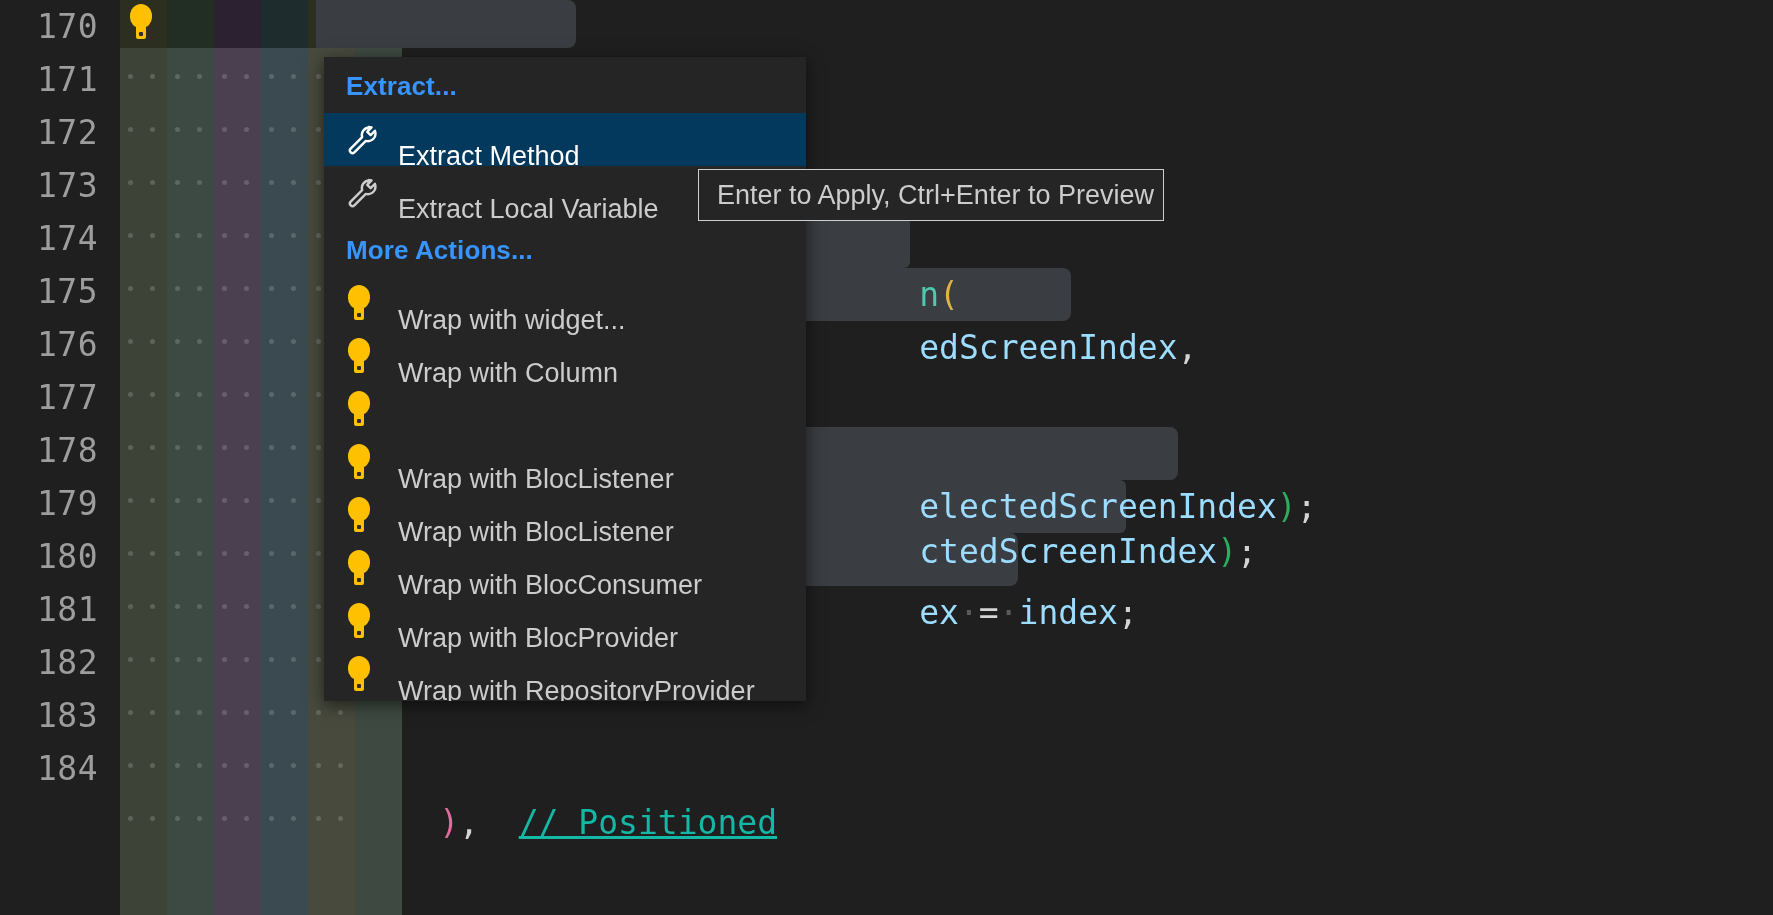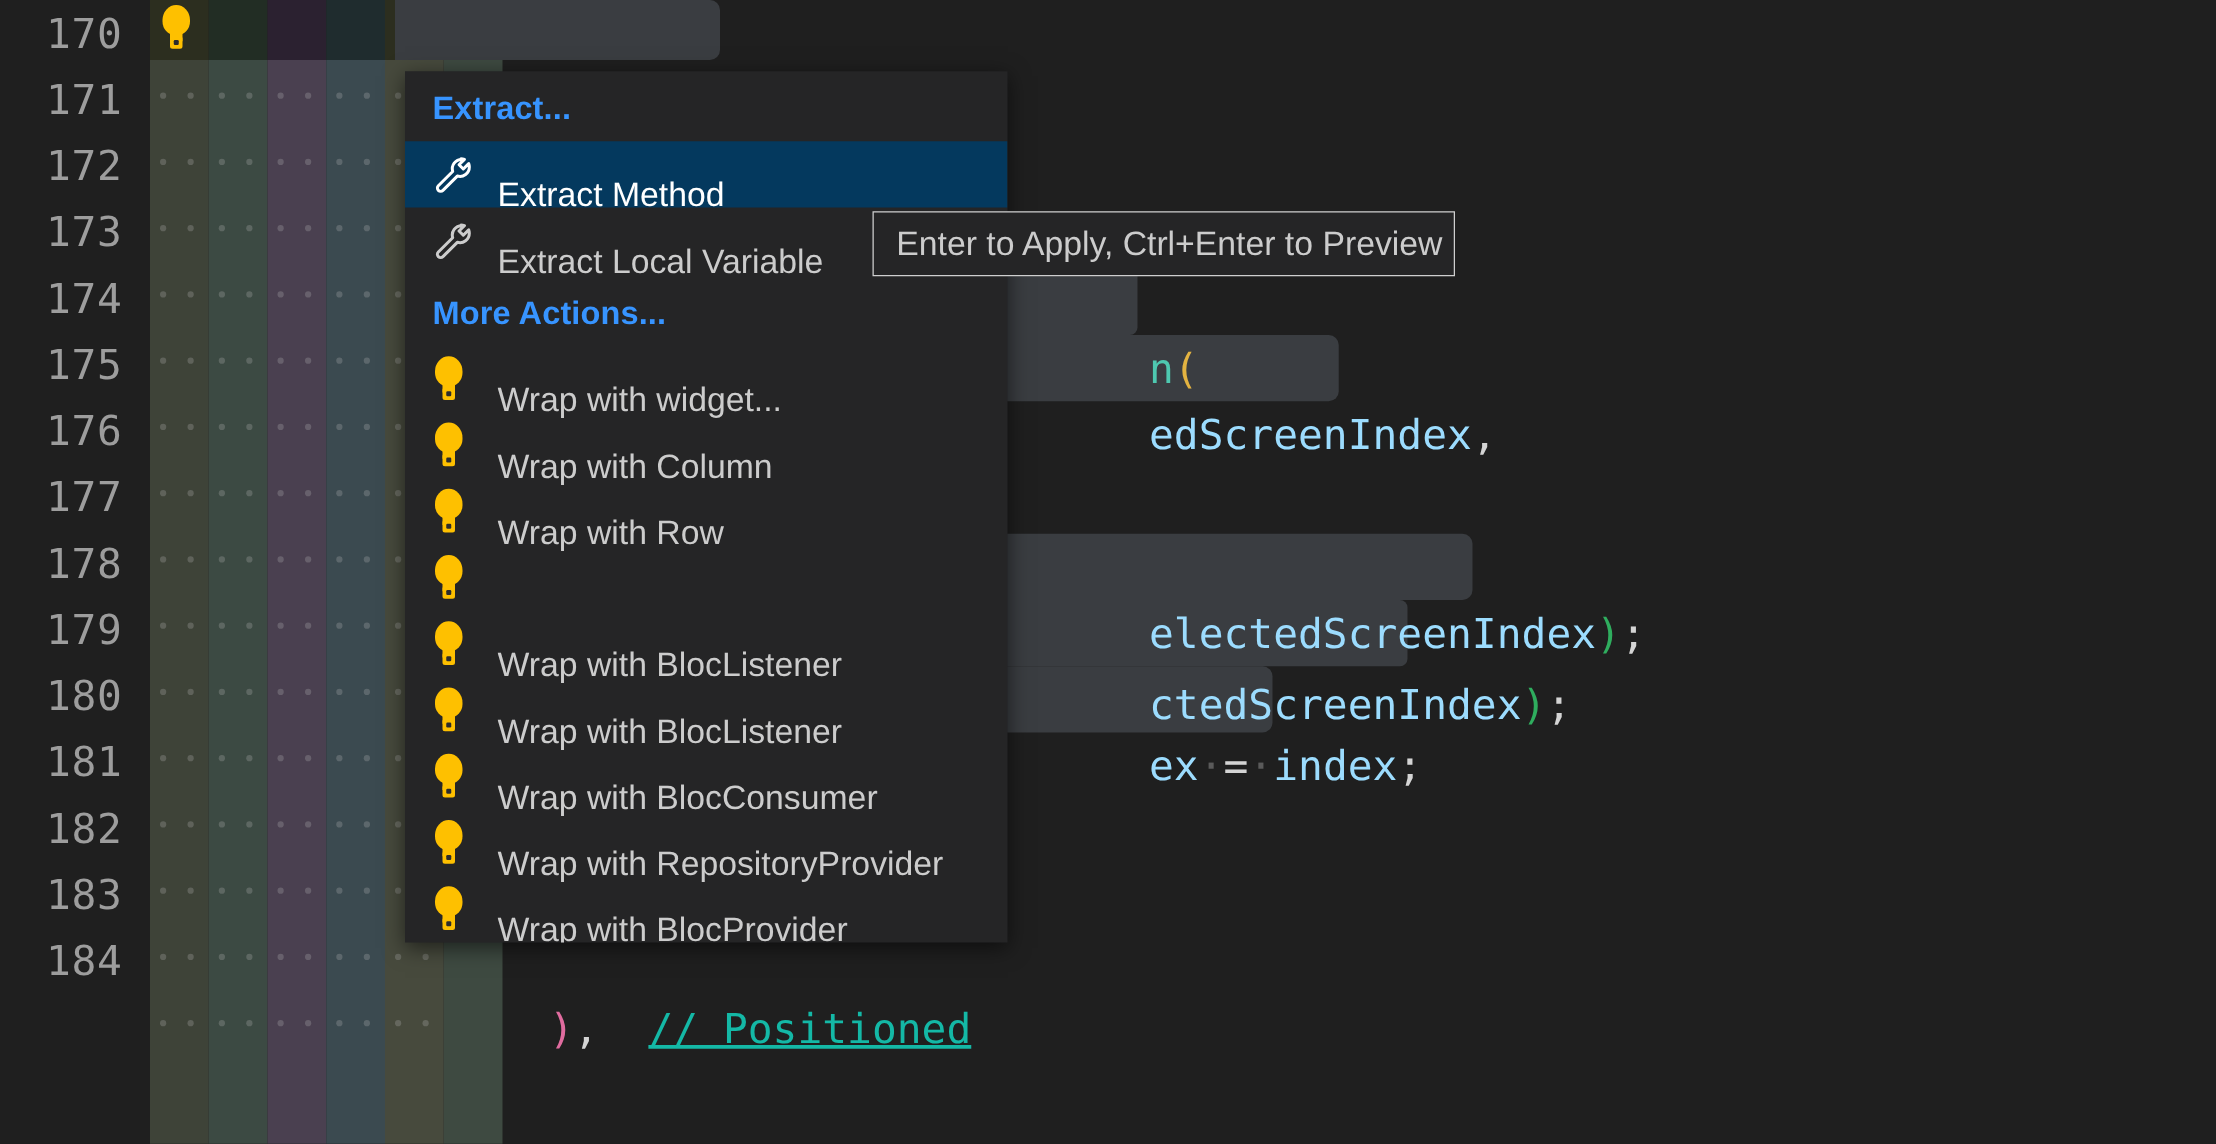"Wrap with Row" div.qf-item { html: <div> <span> <span> <span></span> <span></span> <span></span> </span> </span> <span>Wrap with Row</span> </div> -> none }
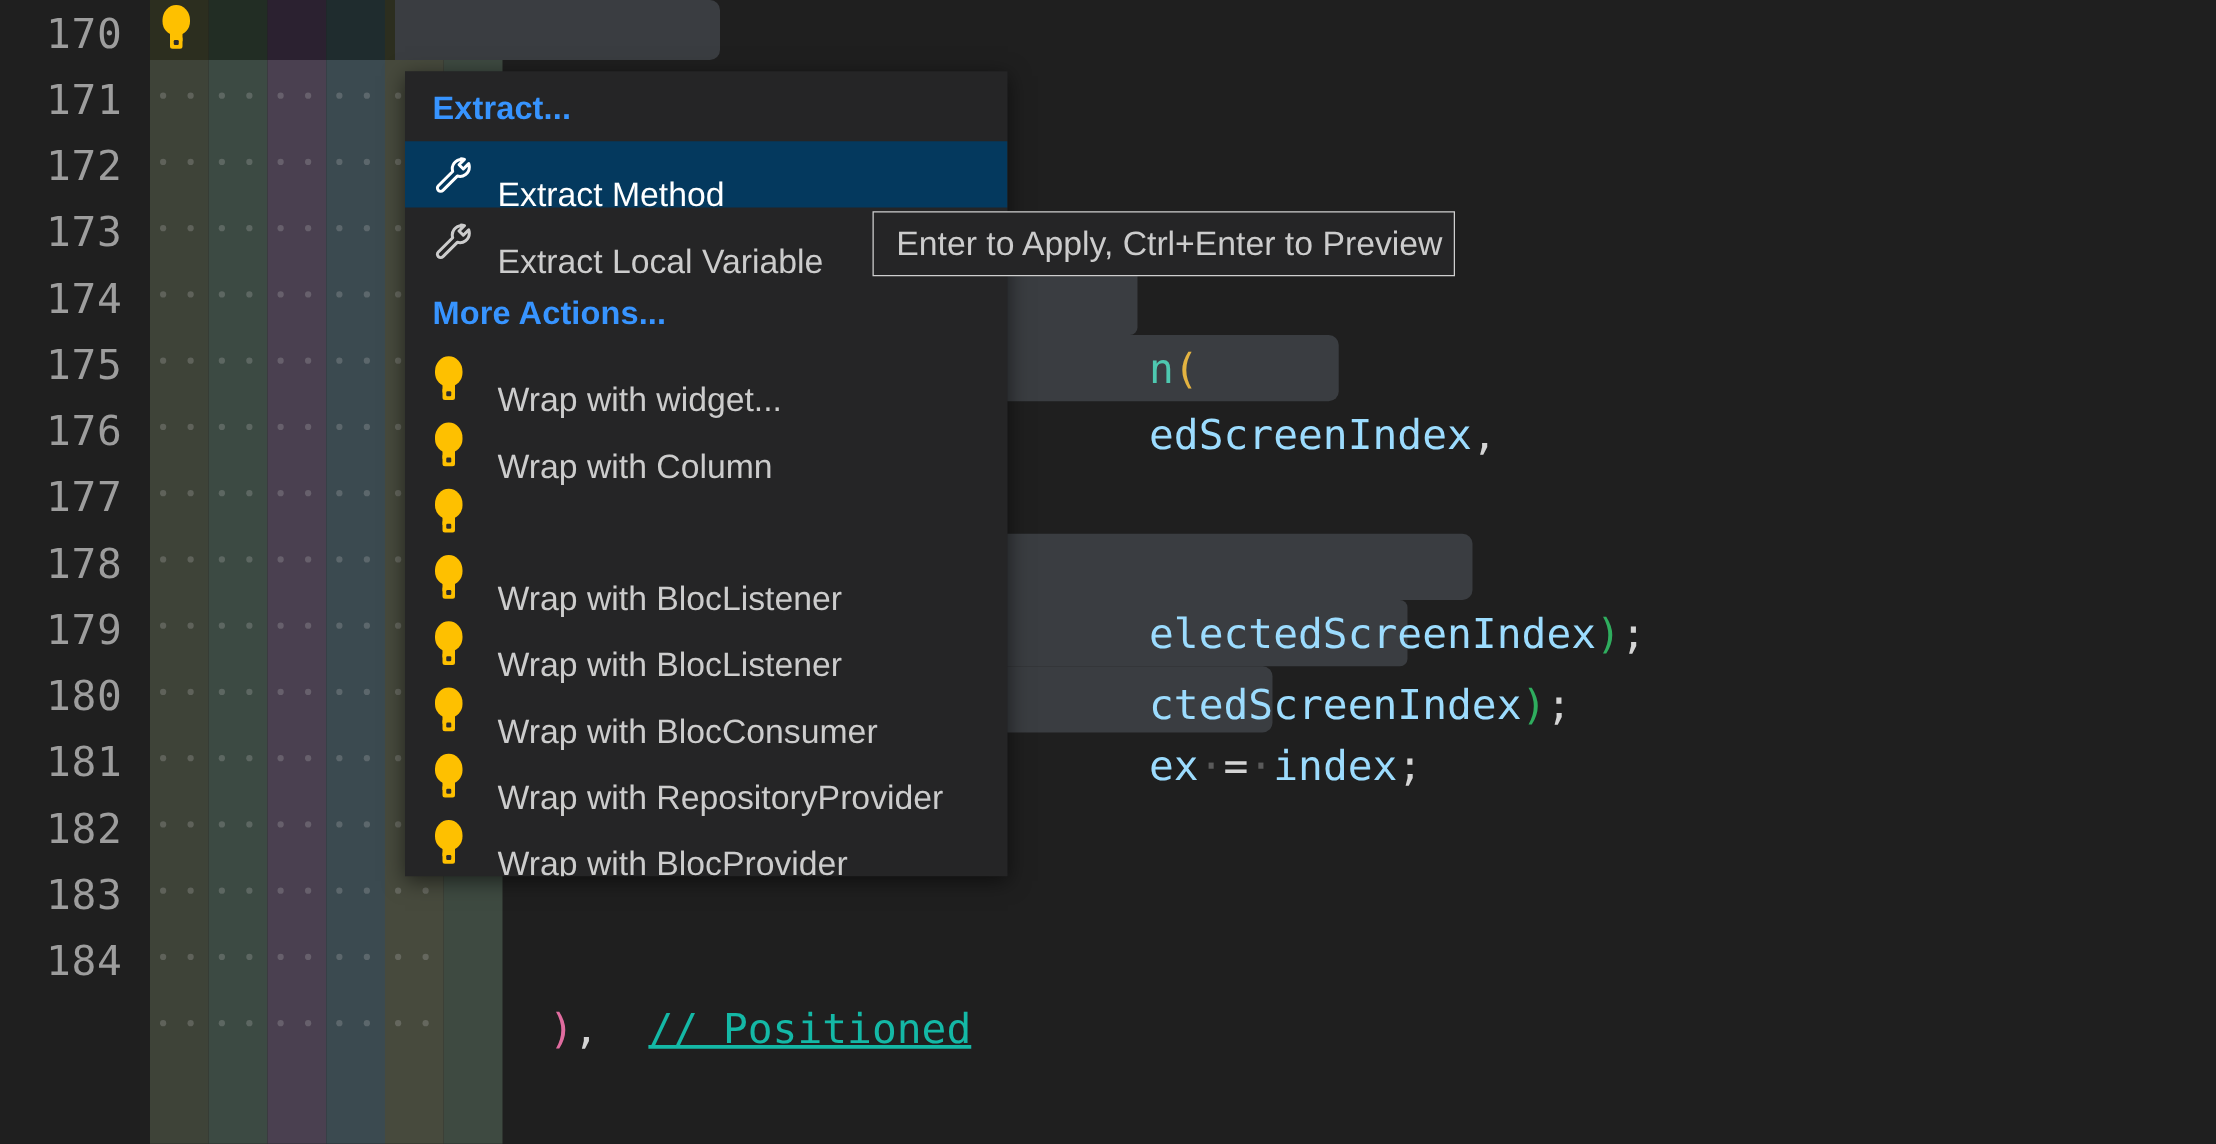"ctedScreenIndex);" div.codeline { top: 484px -> 472px }
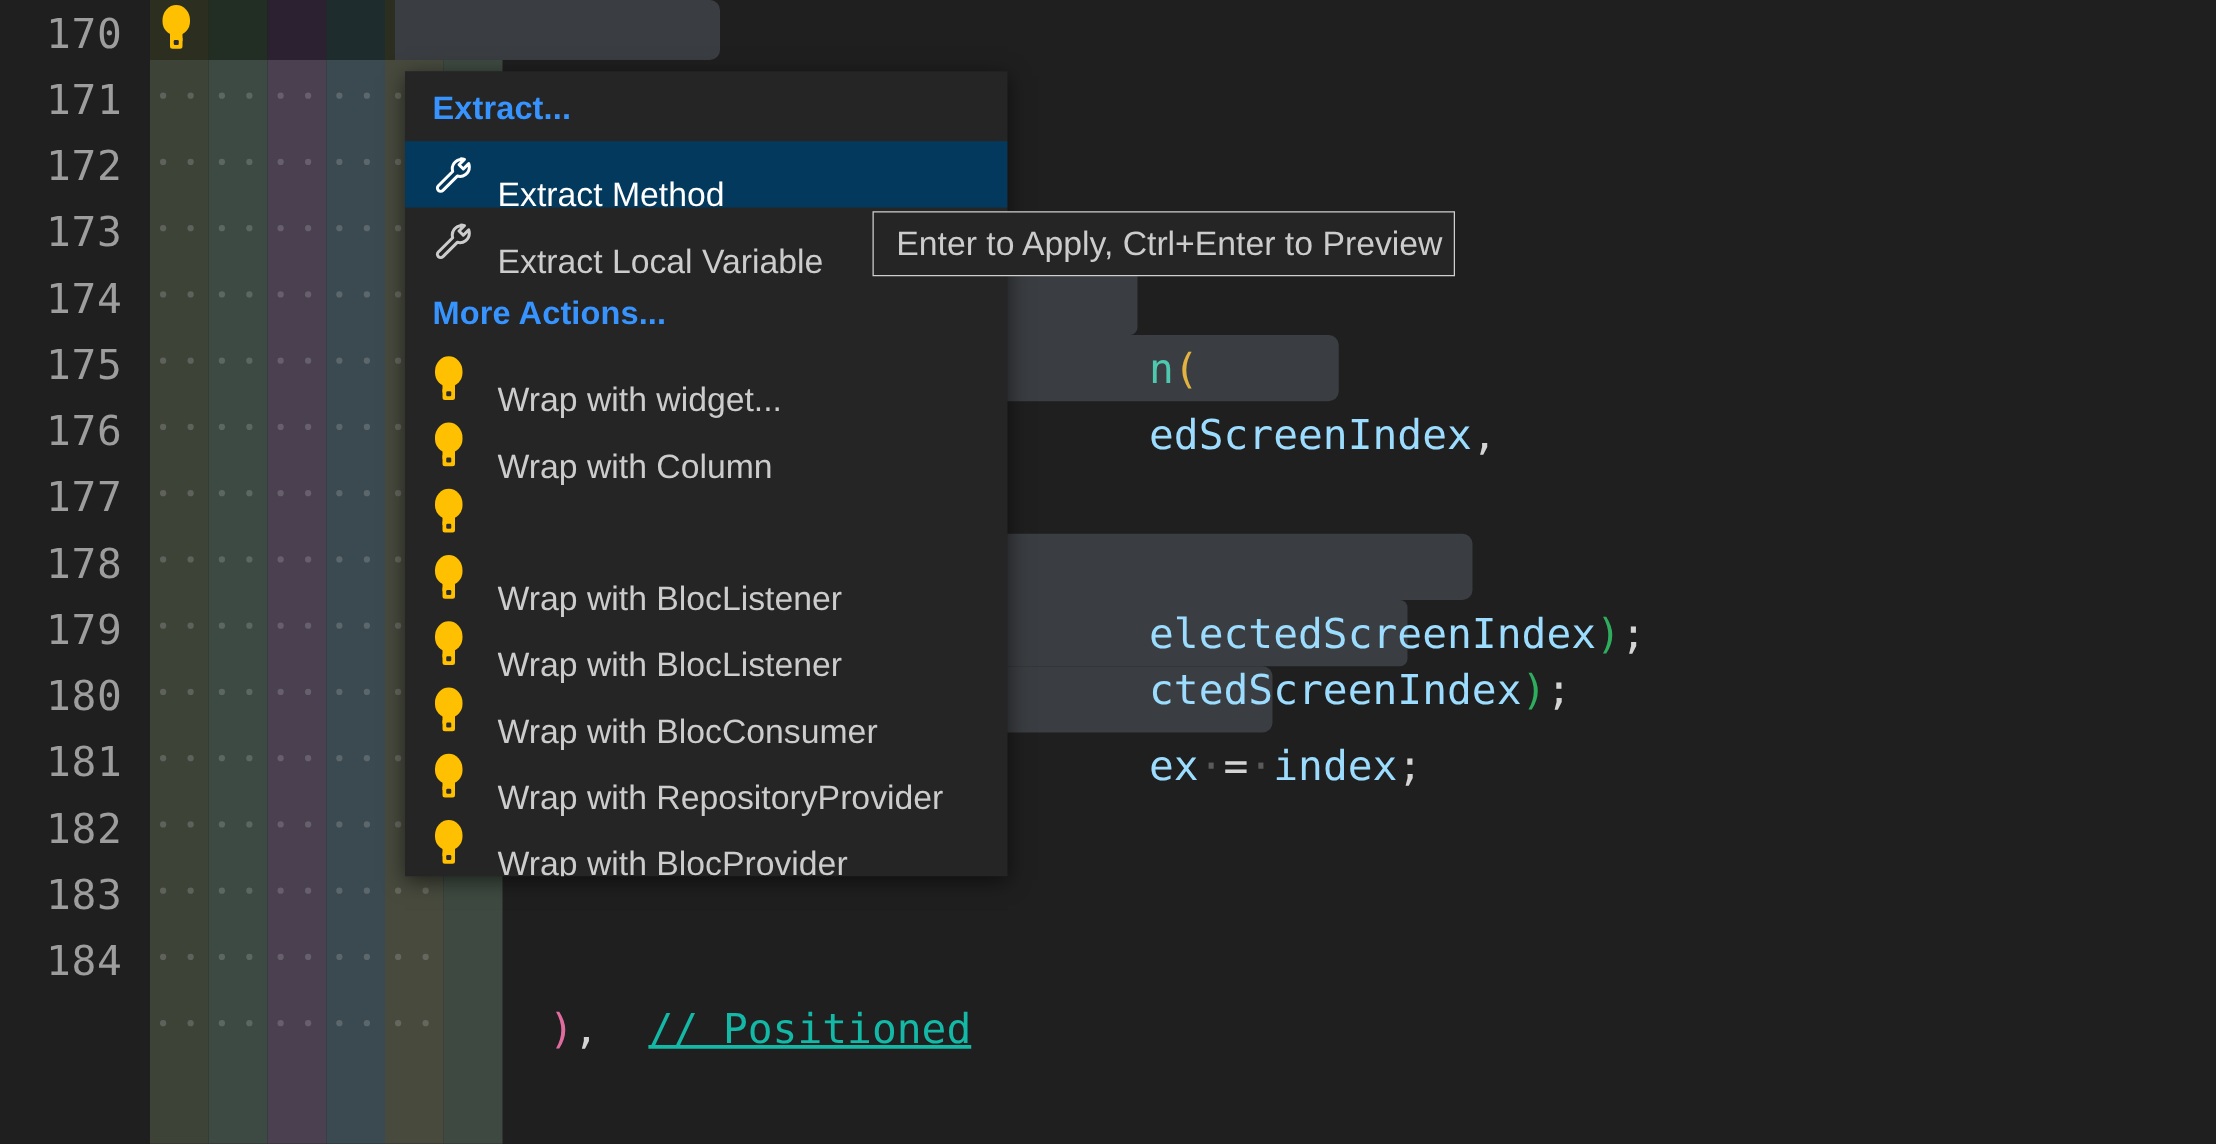"Wrap with RepositoryProvider" div.qf-item { order: before "Wrap with BlocProvider" -> after "Wrap with BlocProvider" }
